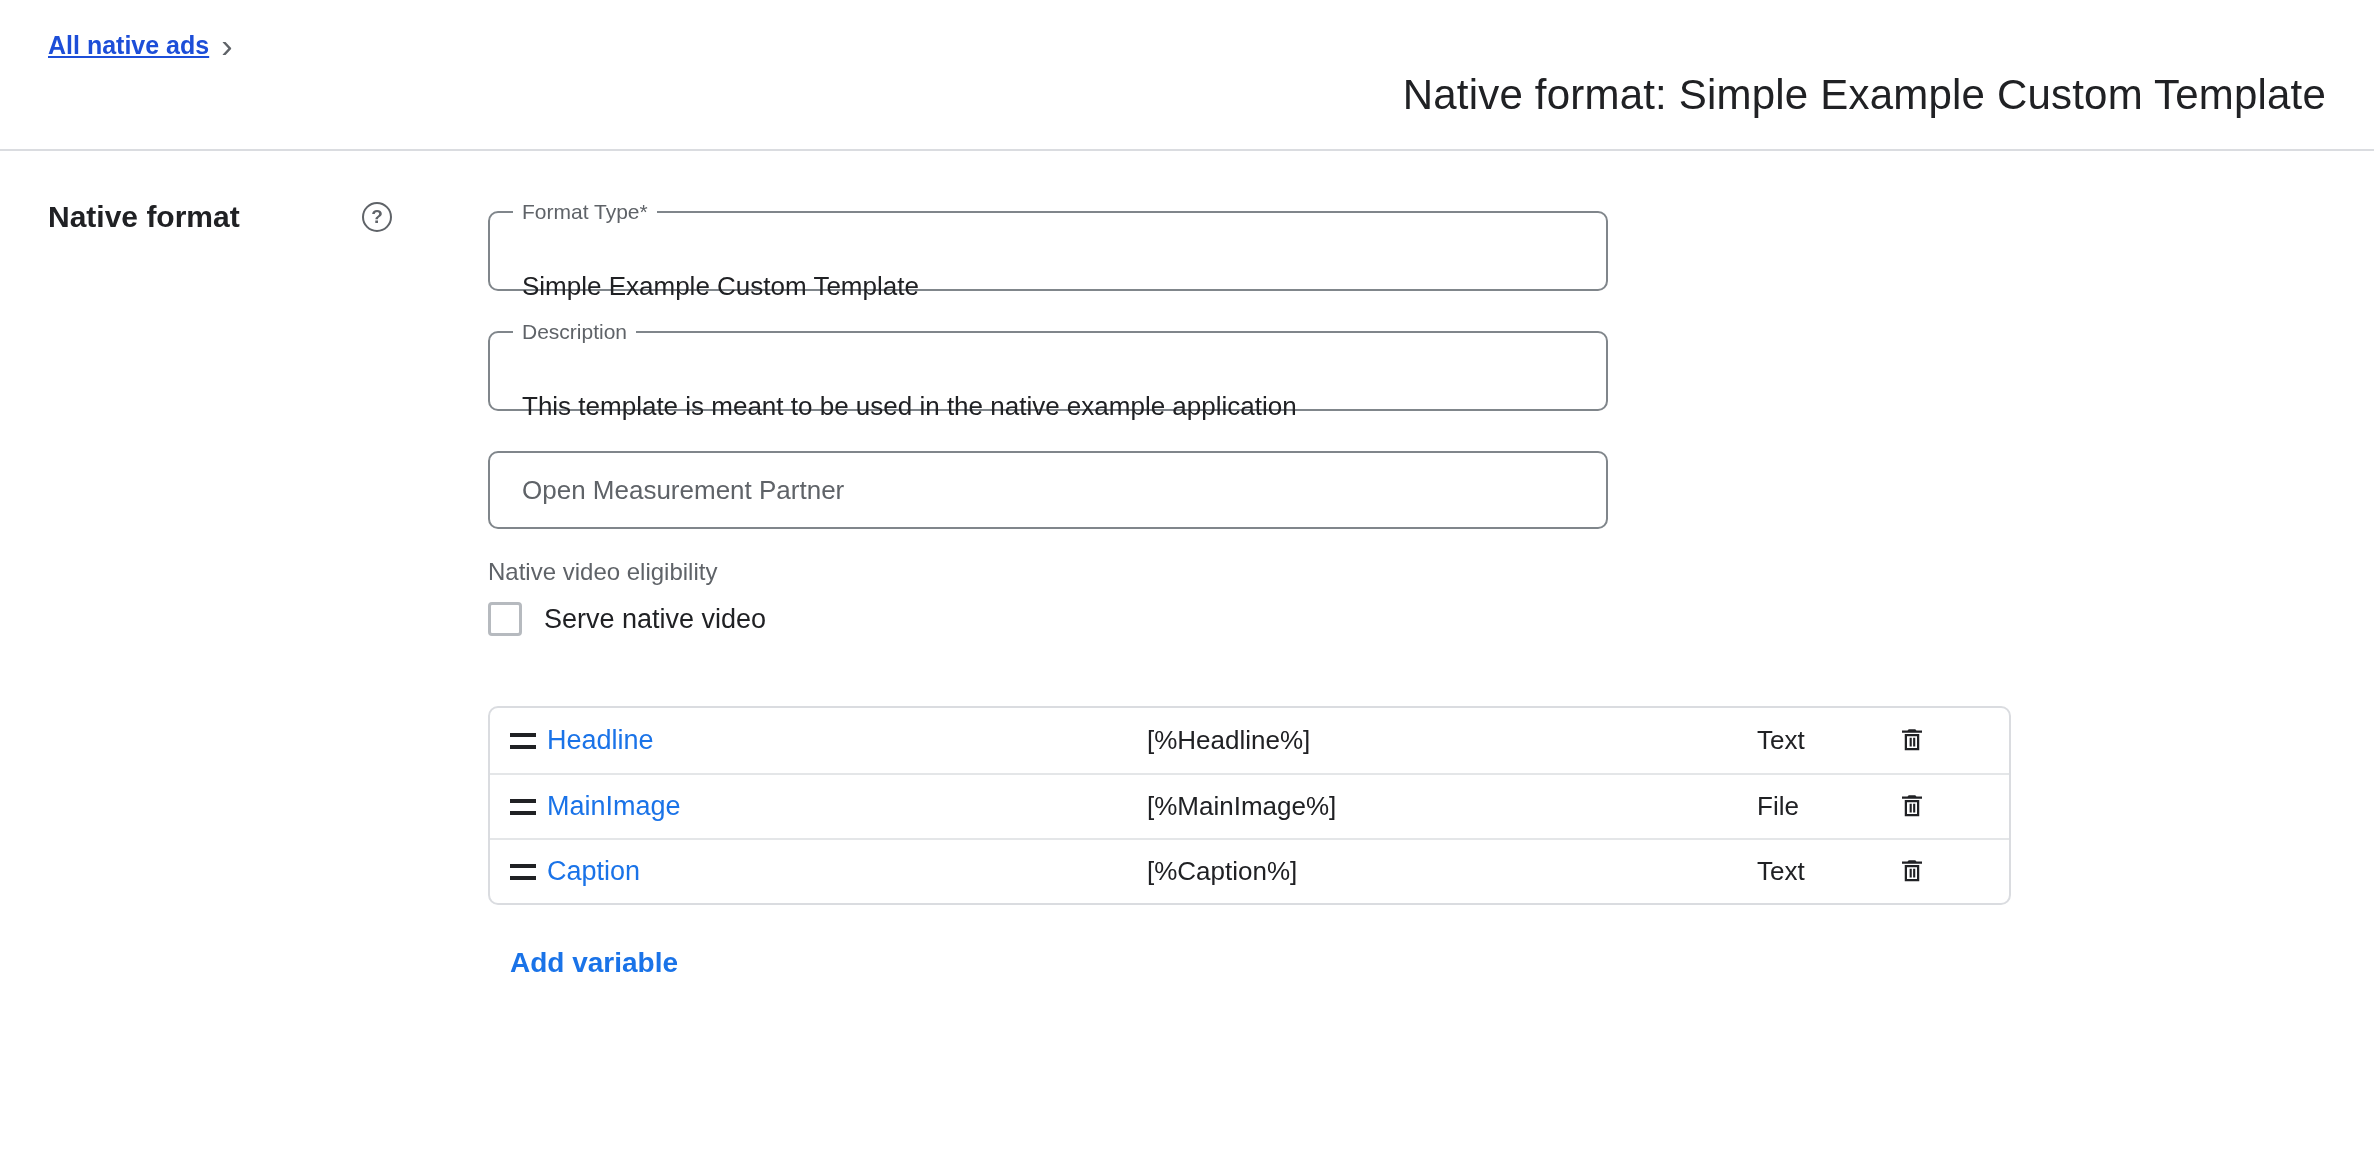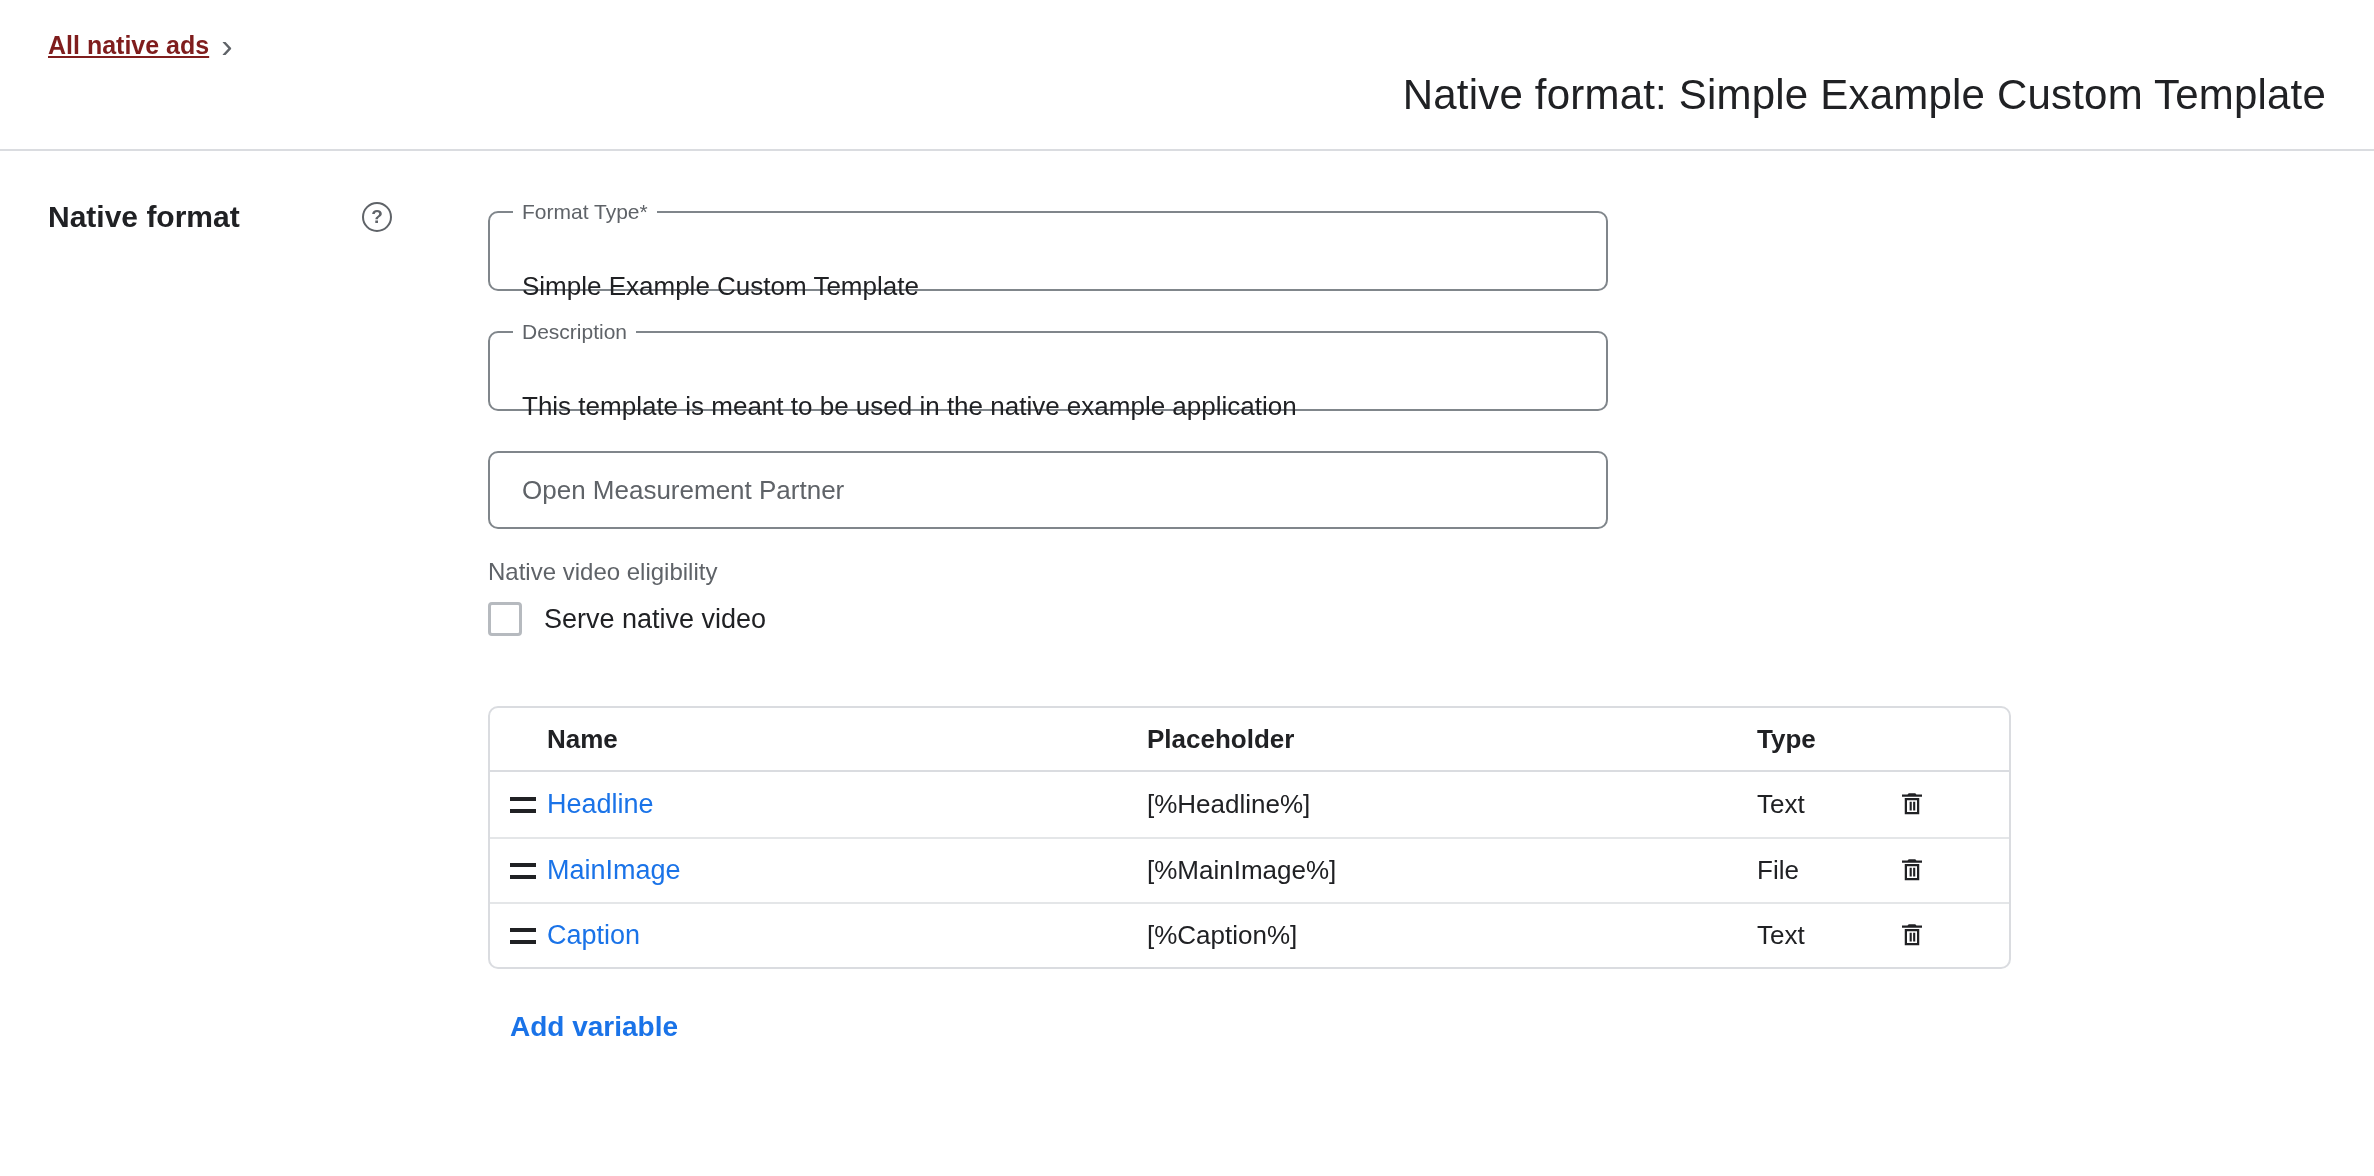"All native ads" .breadcrumb-link { color: #7f1d1d -> #1d4ed8 }
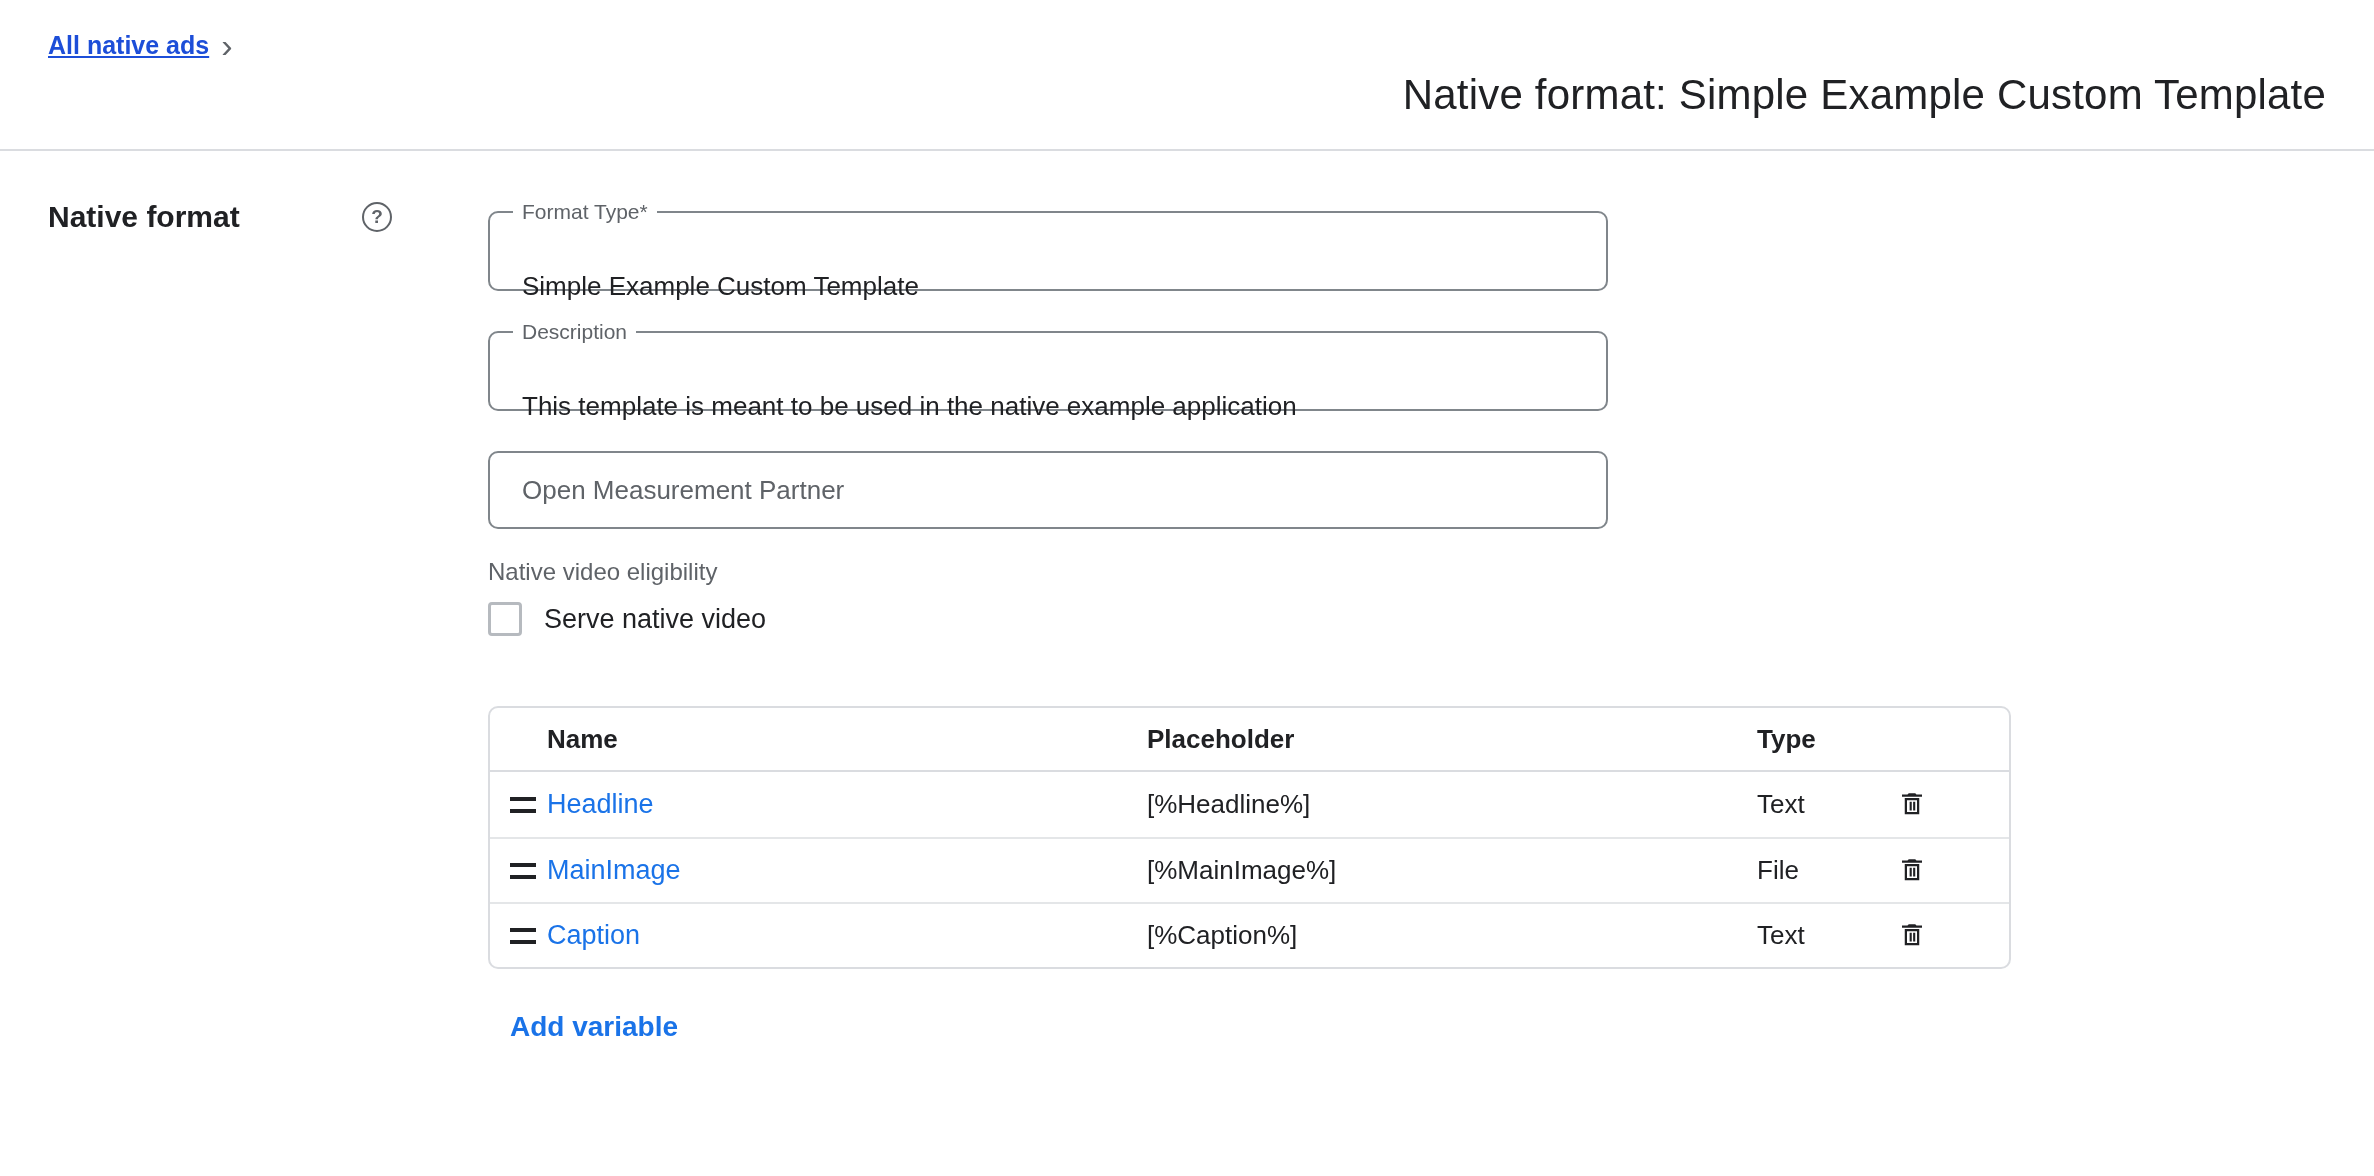"Name" div.t-grid { html: <div> <span></span> <span>Name</span> <span>Placeholder</span> <span>Type</span> <span></span> </div> -> none }
